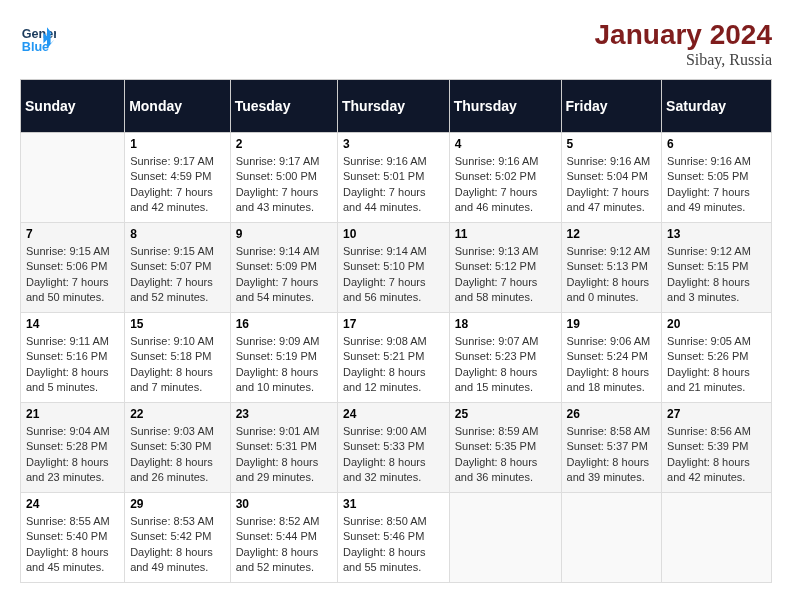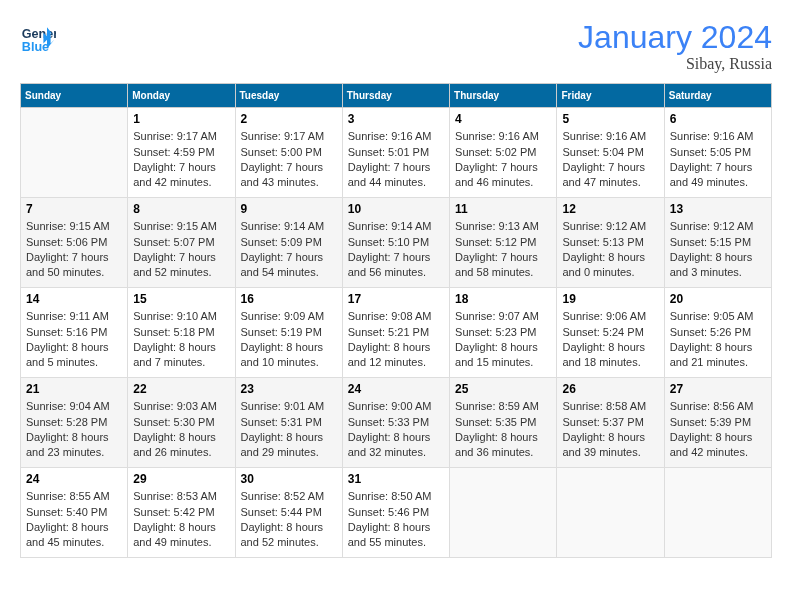"January 2024" .month-title { color: #3b82f6 -> #7f1d1d; font-size: 32px -> 28px; font-weight: normal -> bold }
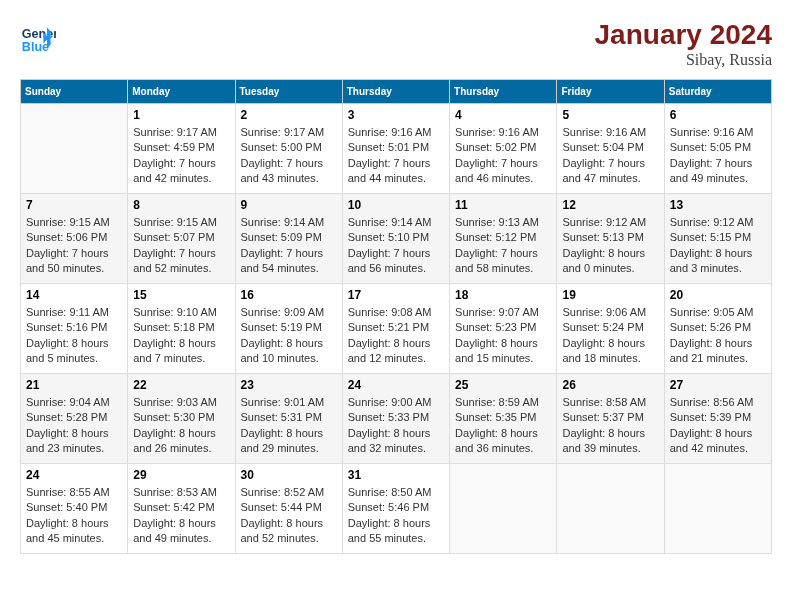"Sunday" thead tr th { background: #0369a1 -> #0f172a; font-size: 10px -> 14px; padding: 6px 4px -> 18px 4px }
